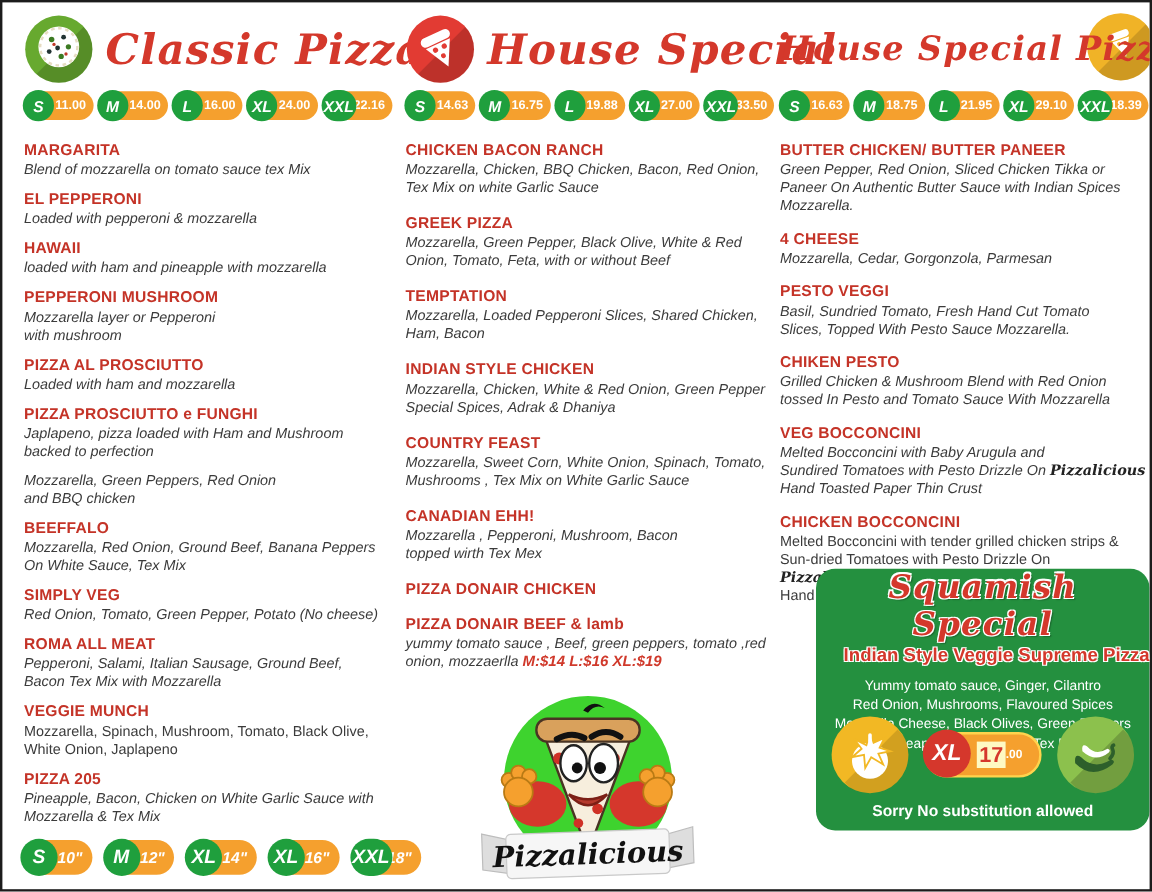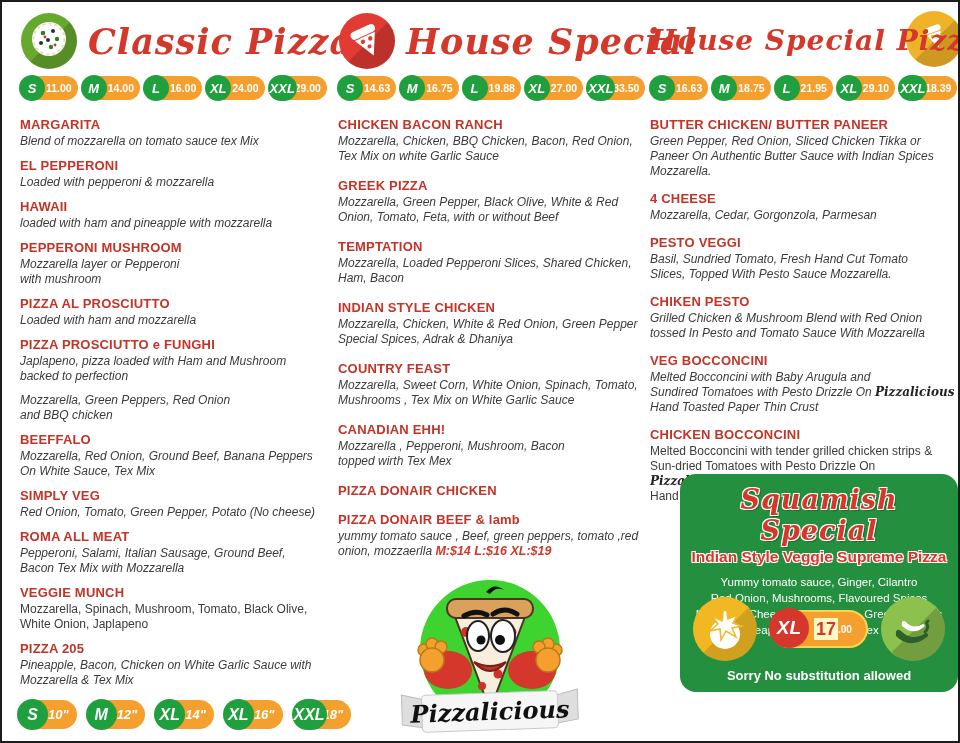"29.00" span.badge-price { text: 29.00 -> 22.16 }
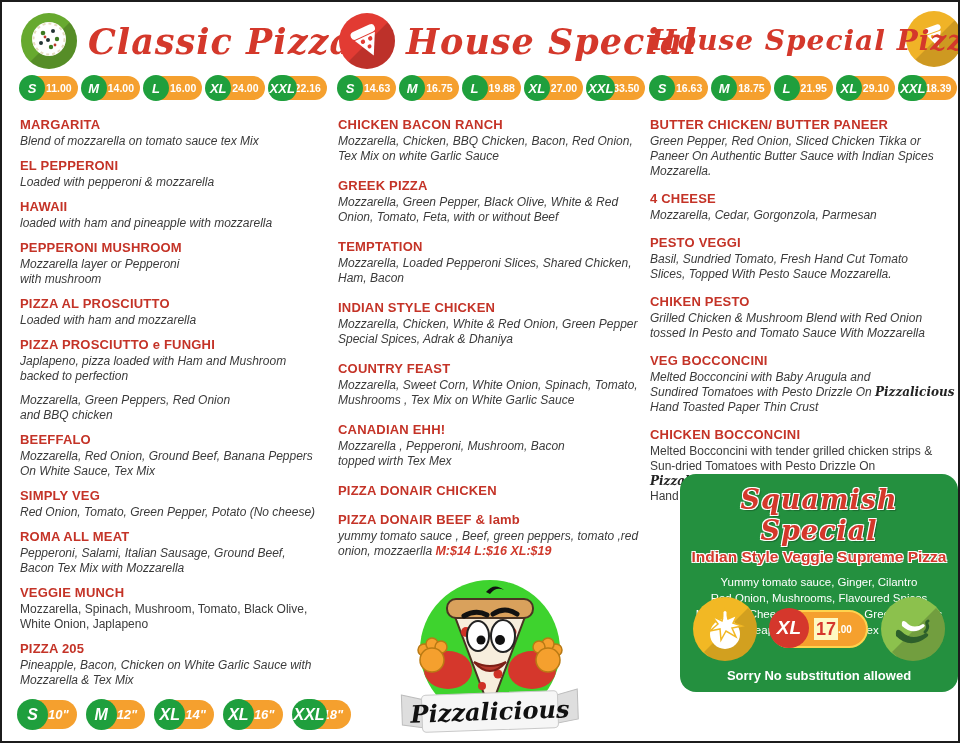"Squamish Special" .special { padding-top: 10px -> none }
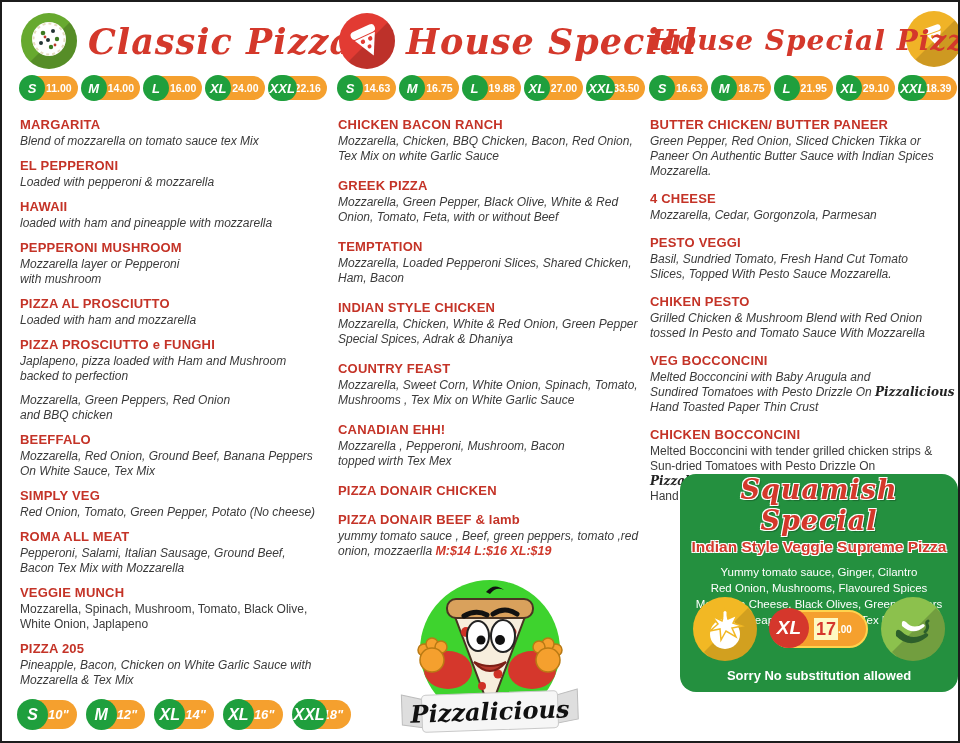"Indian Style Veggie Supreme Pizza" .sq-subtitle { text-align: none -> right }
